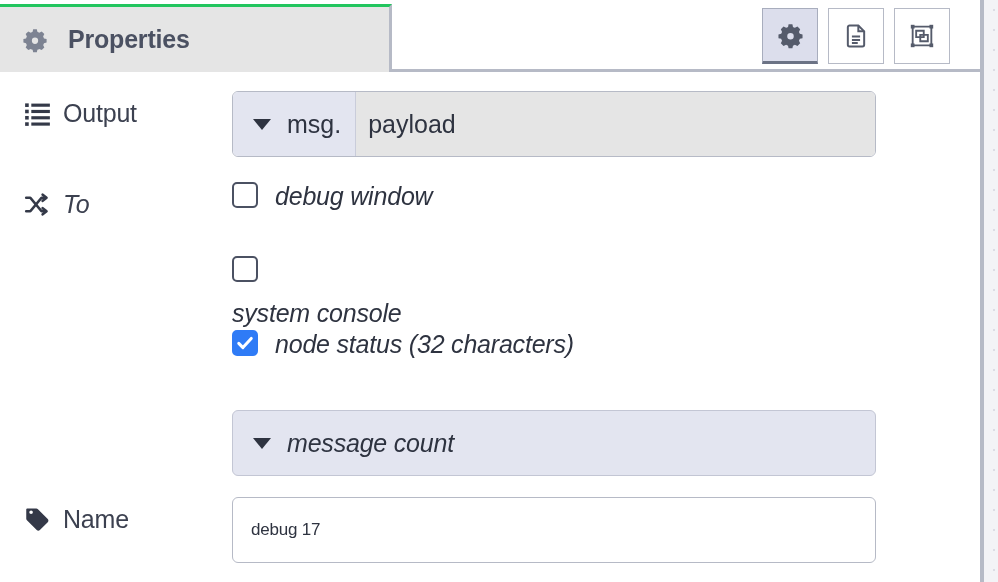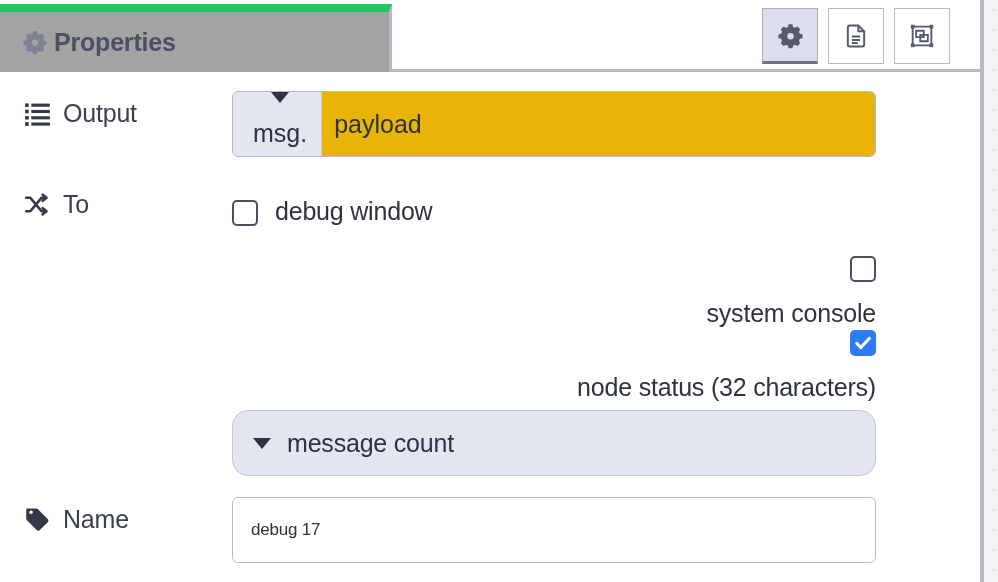"Properties" .tab { background: #a3a3a3 -> #e5e5e5; border-top: 8px solid #22c55e -> 3px solid #22c55e; gap: 6px -> 20px }
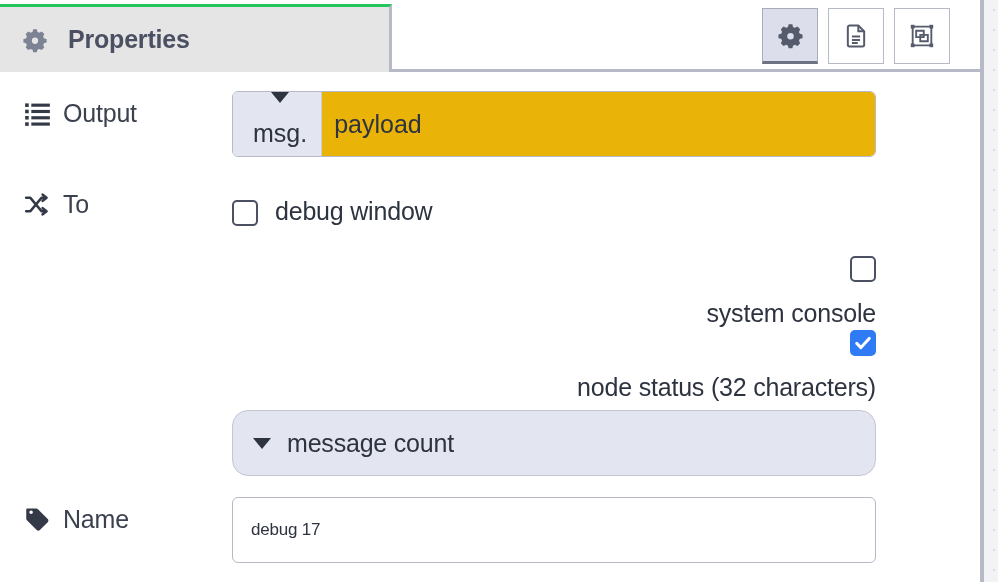"msg." .typed-prefix { flex-direction: column -> none }
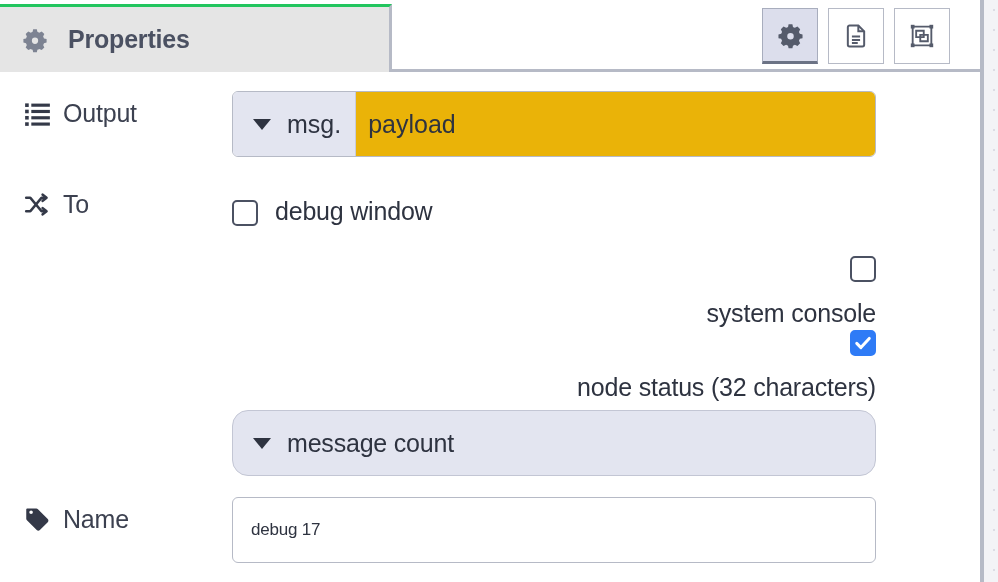"payload" .typed-value { background: #eab308 -> #e5e5e5 }
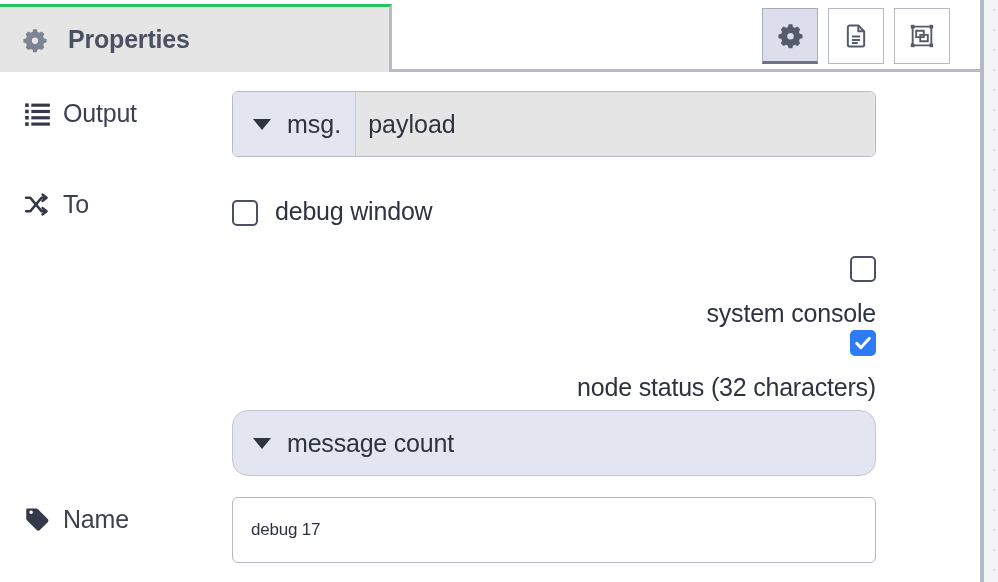"To" div.row { font-style: none -> italic }
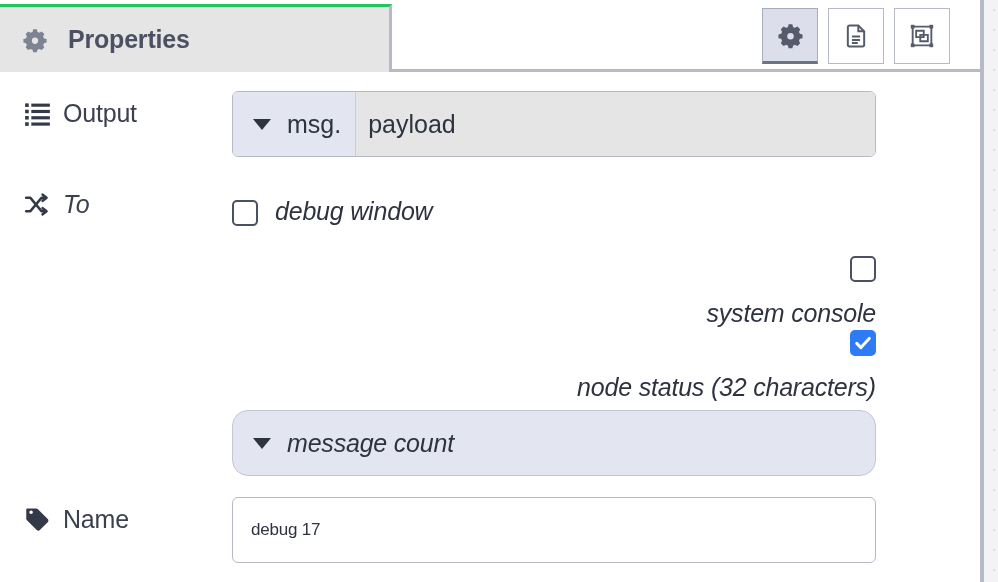"debug window" .check-row { align-items: flex-end -> flex-start }
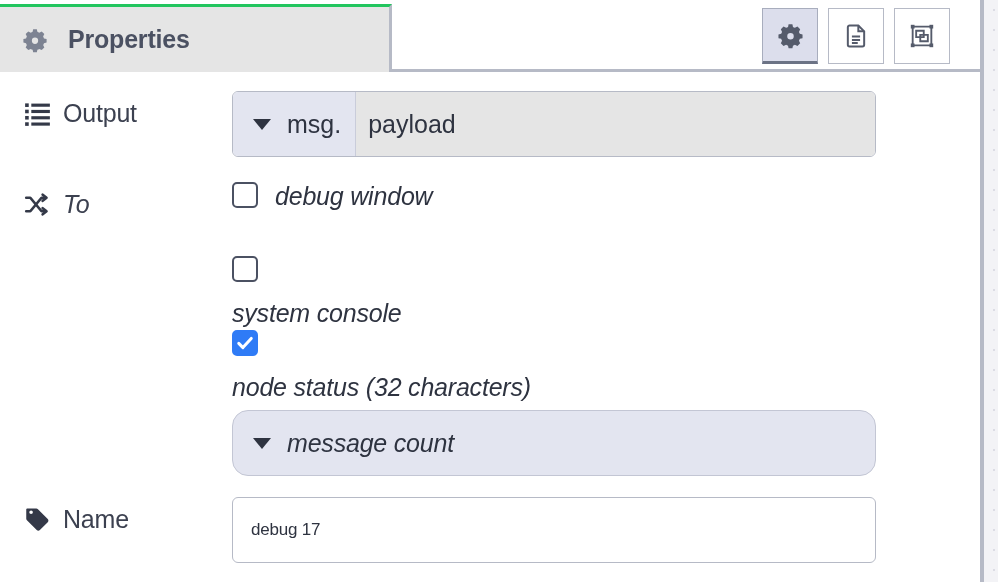"node status (32 characters)" div.check-row { flex-direction: column -> none }
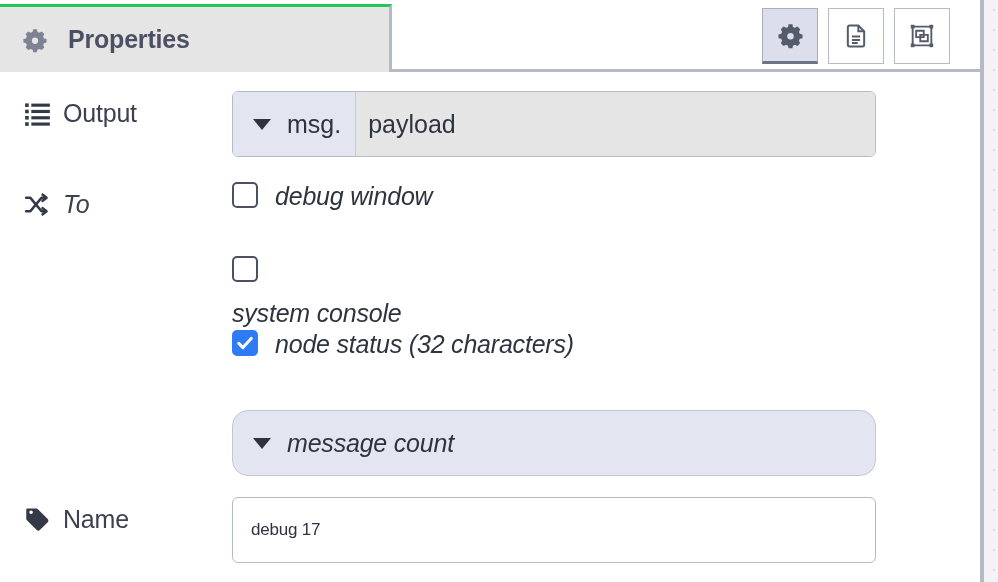"message count" .select { border-radius: 16px -> 6px }
